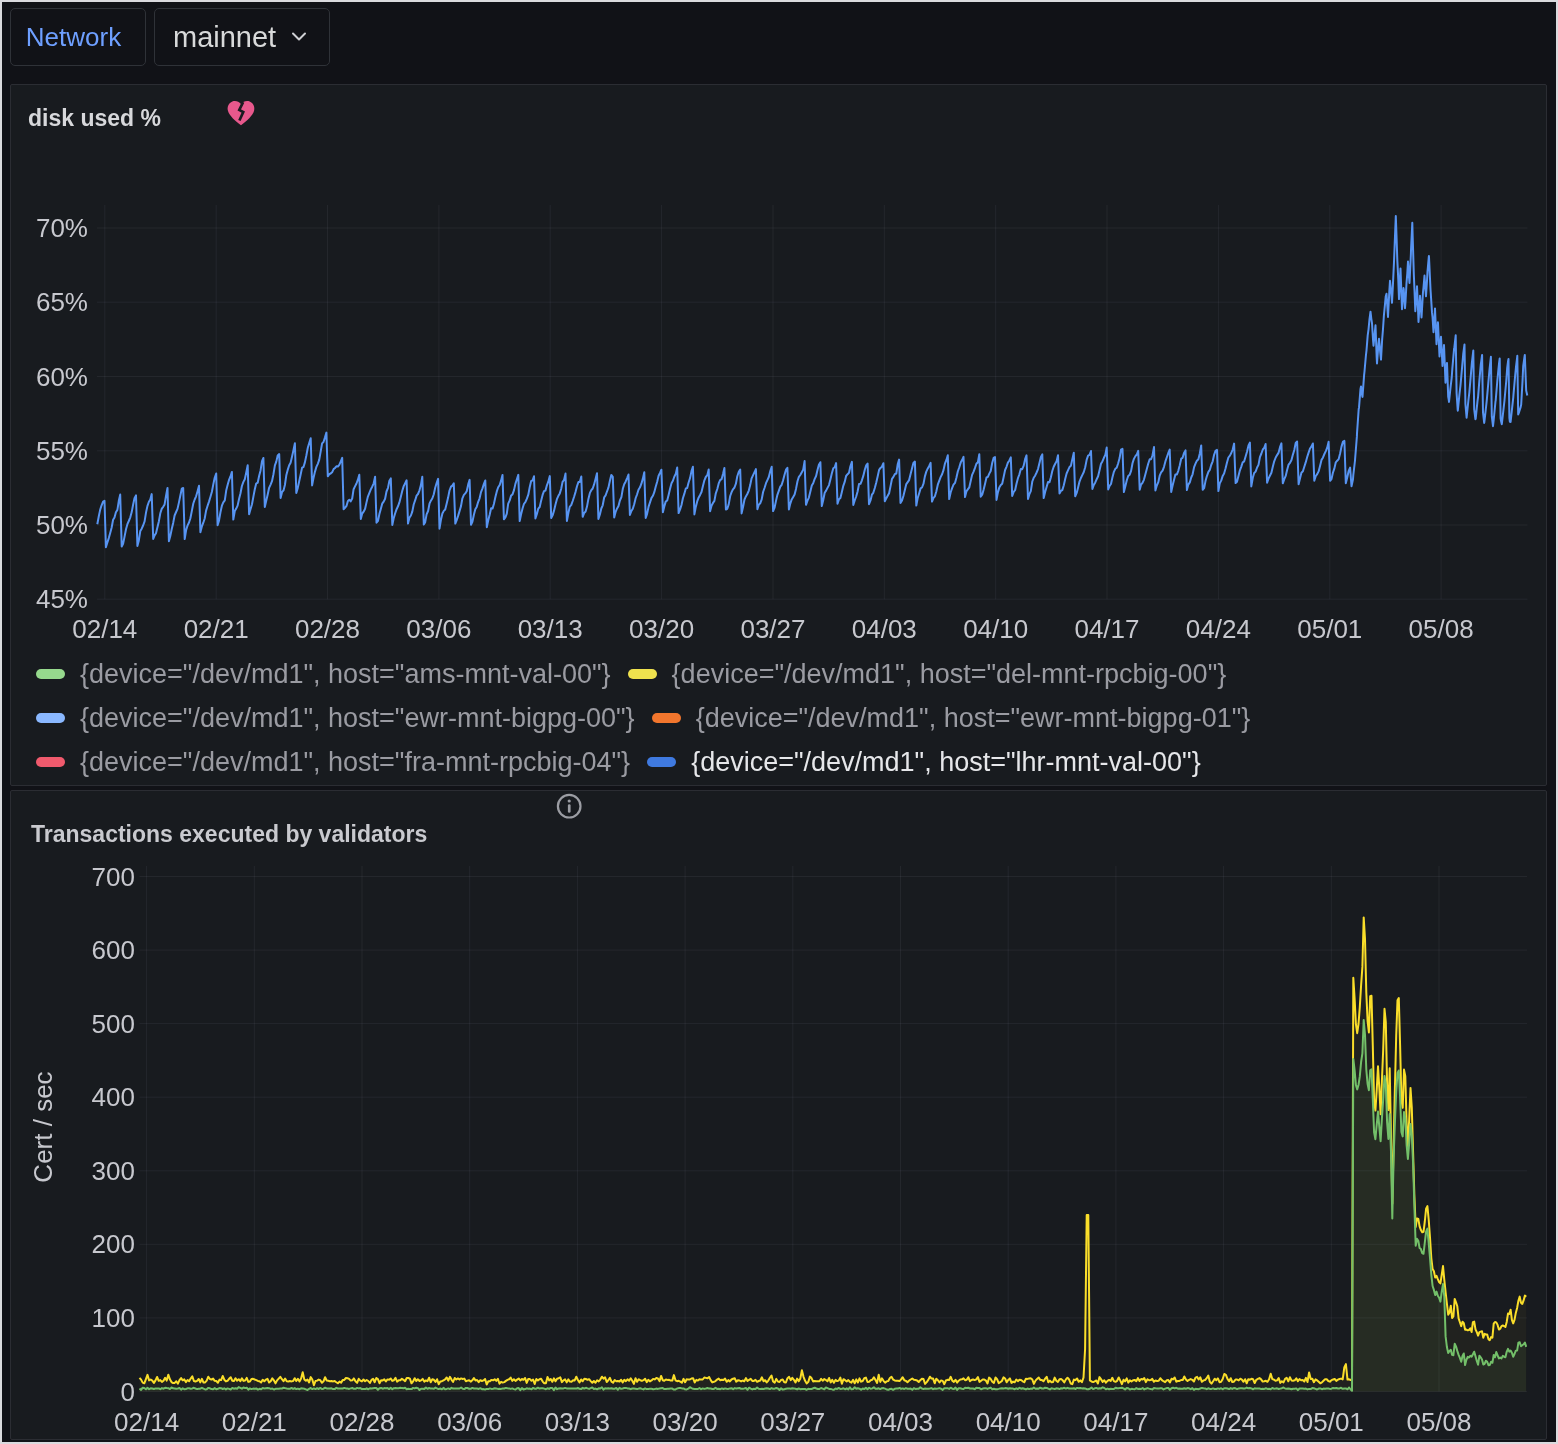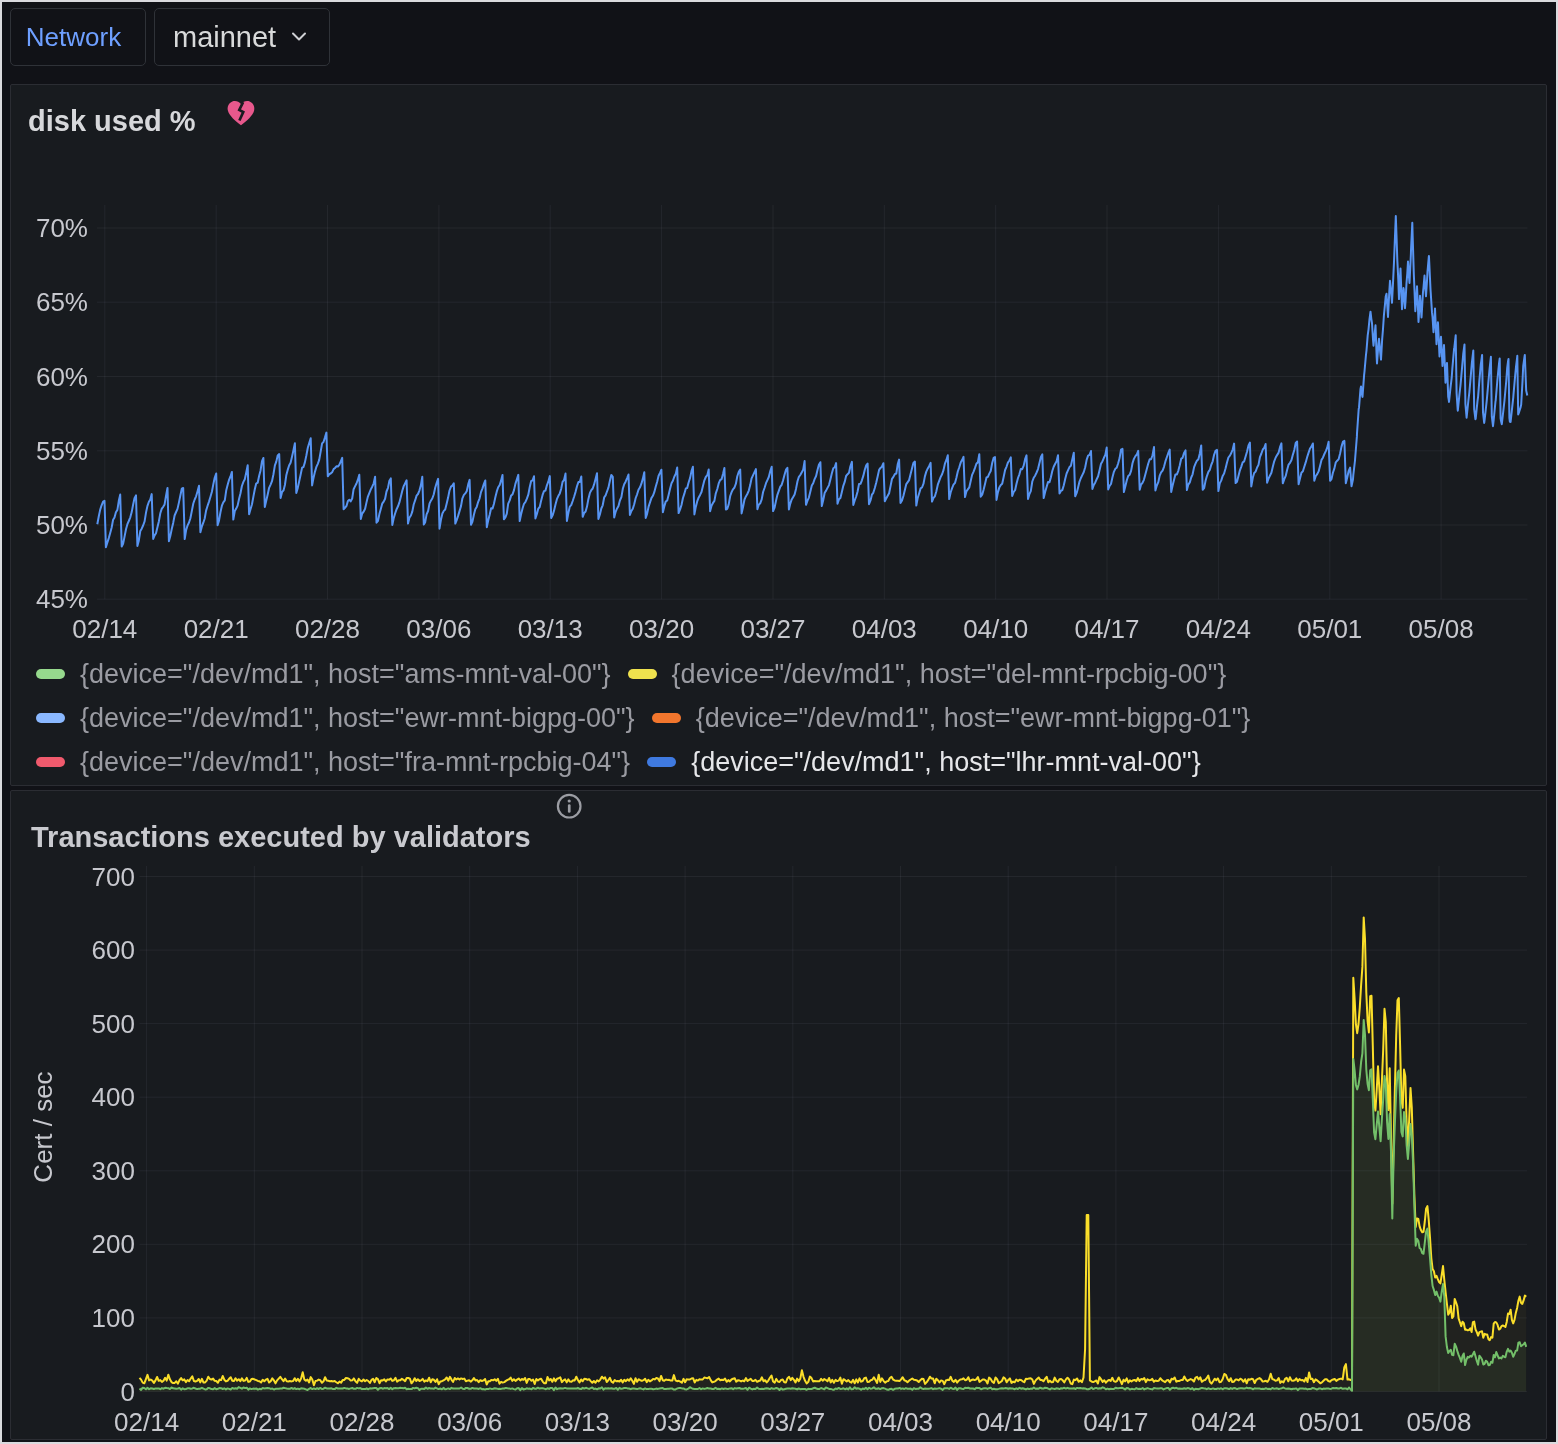"disk used %" .ptitle { font-size: 29px -> 23px }
